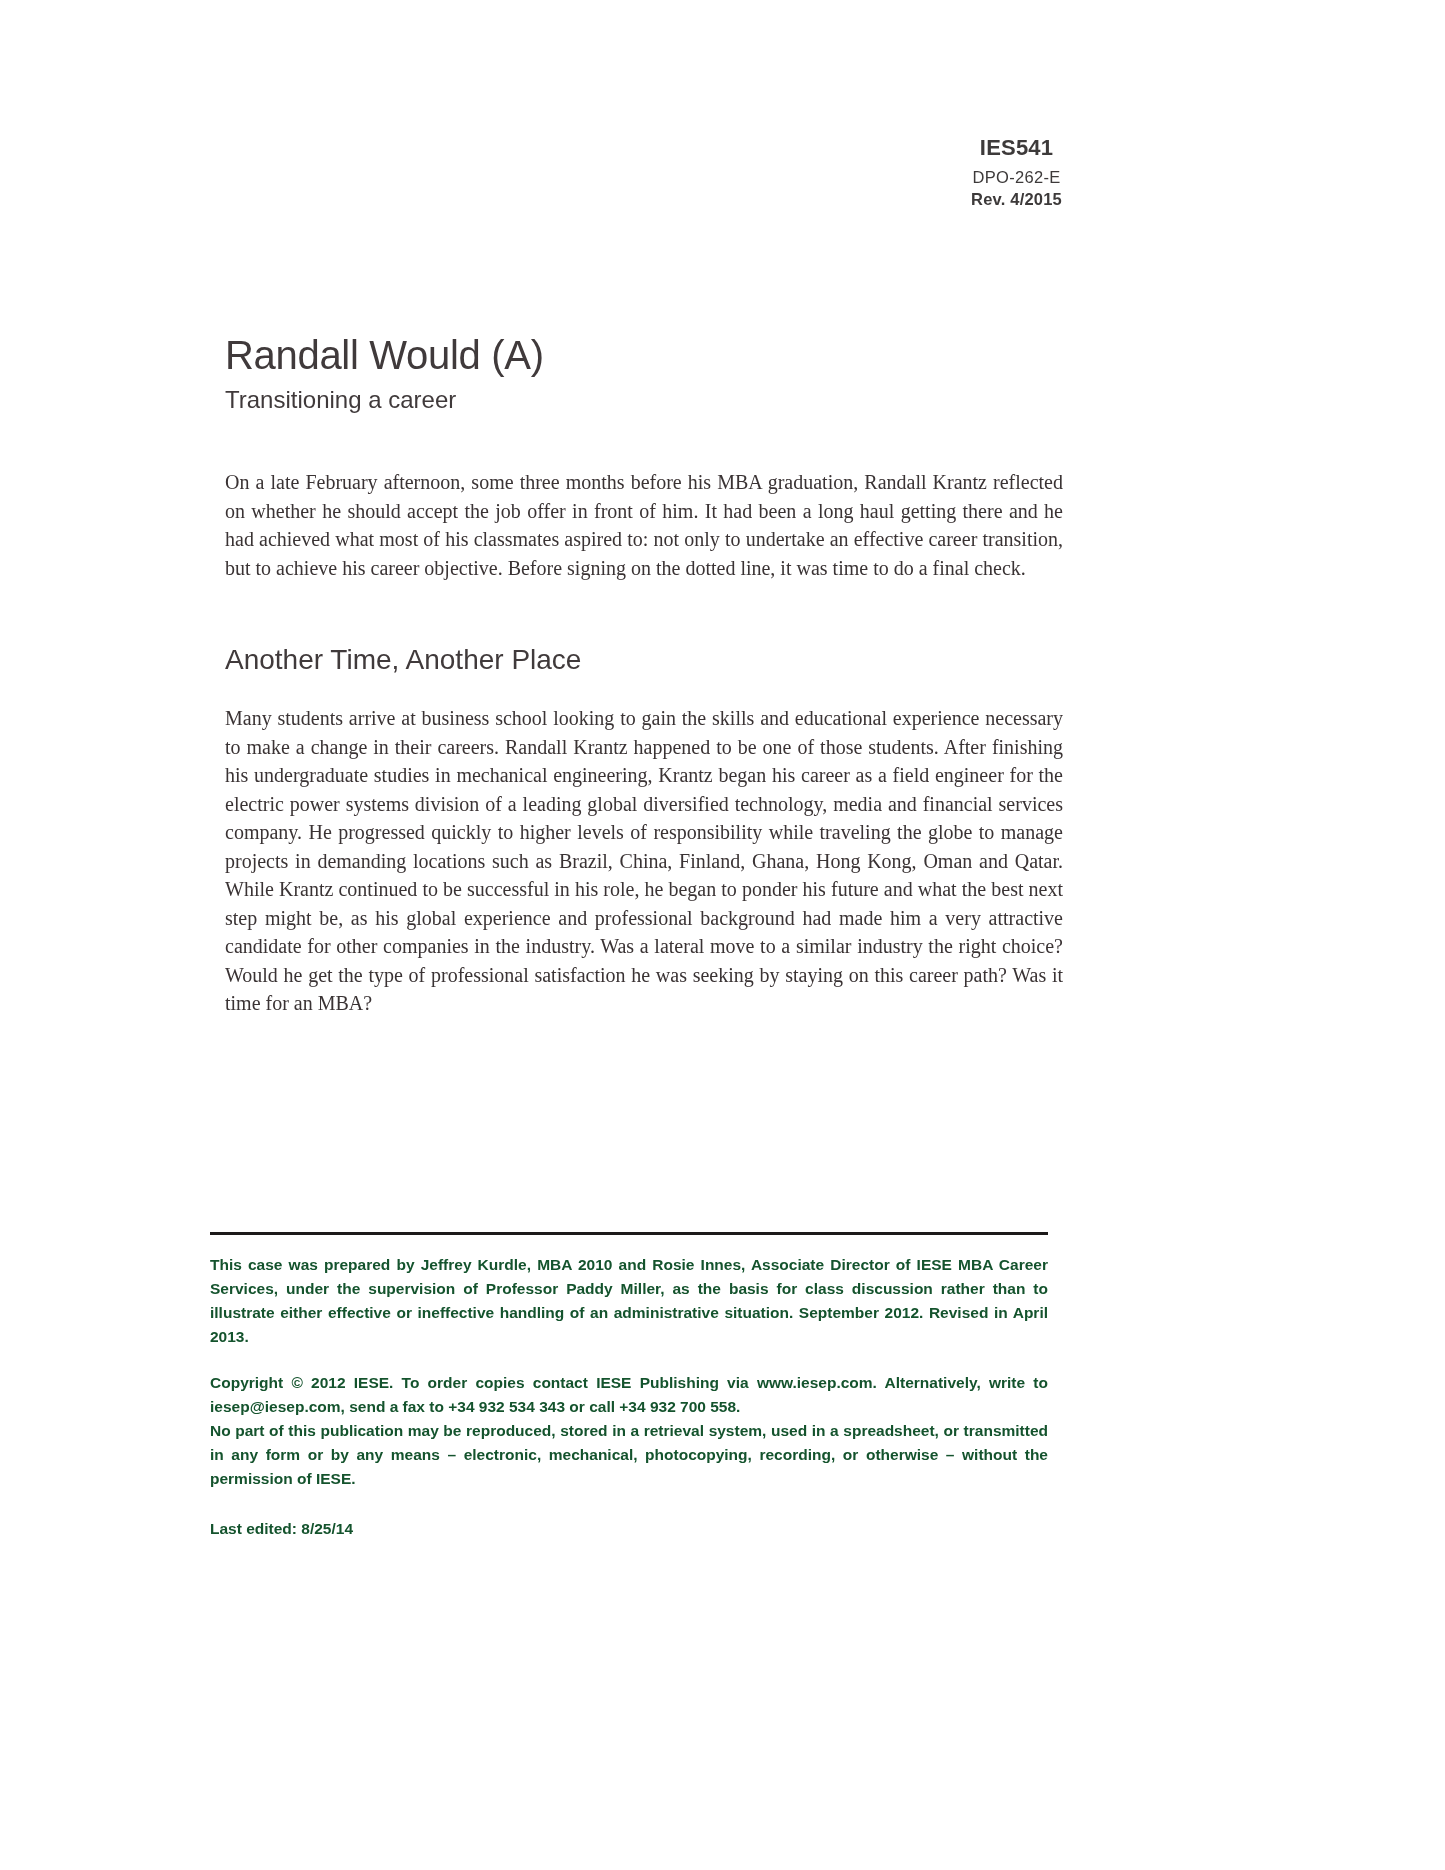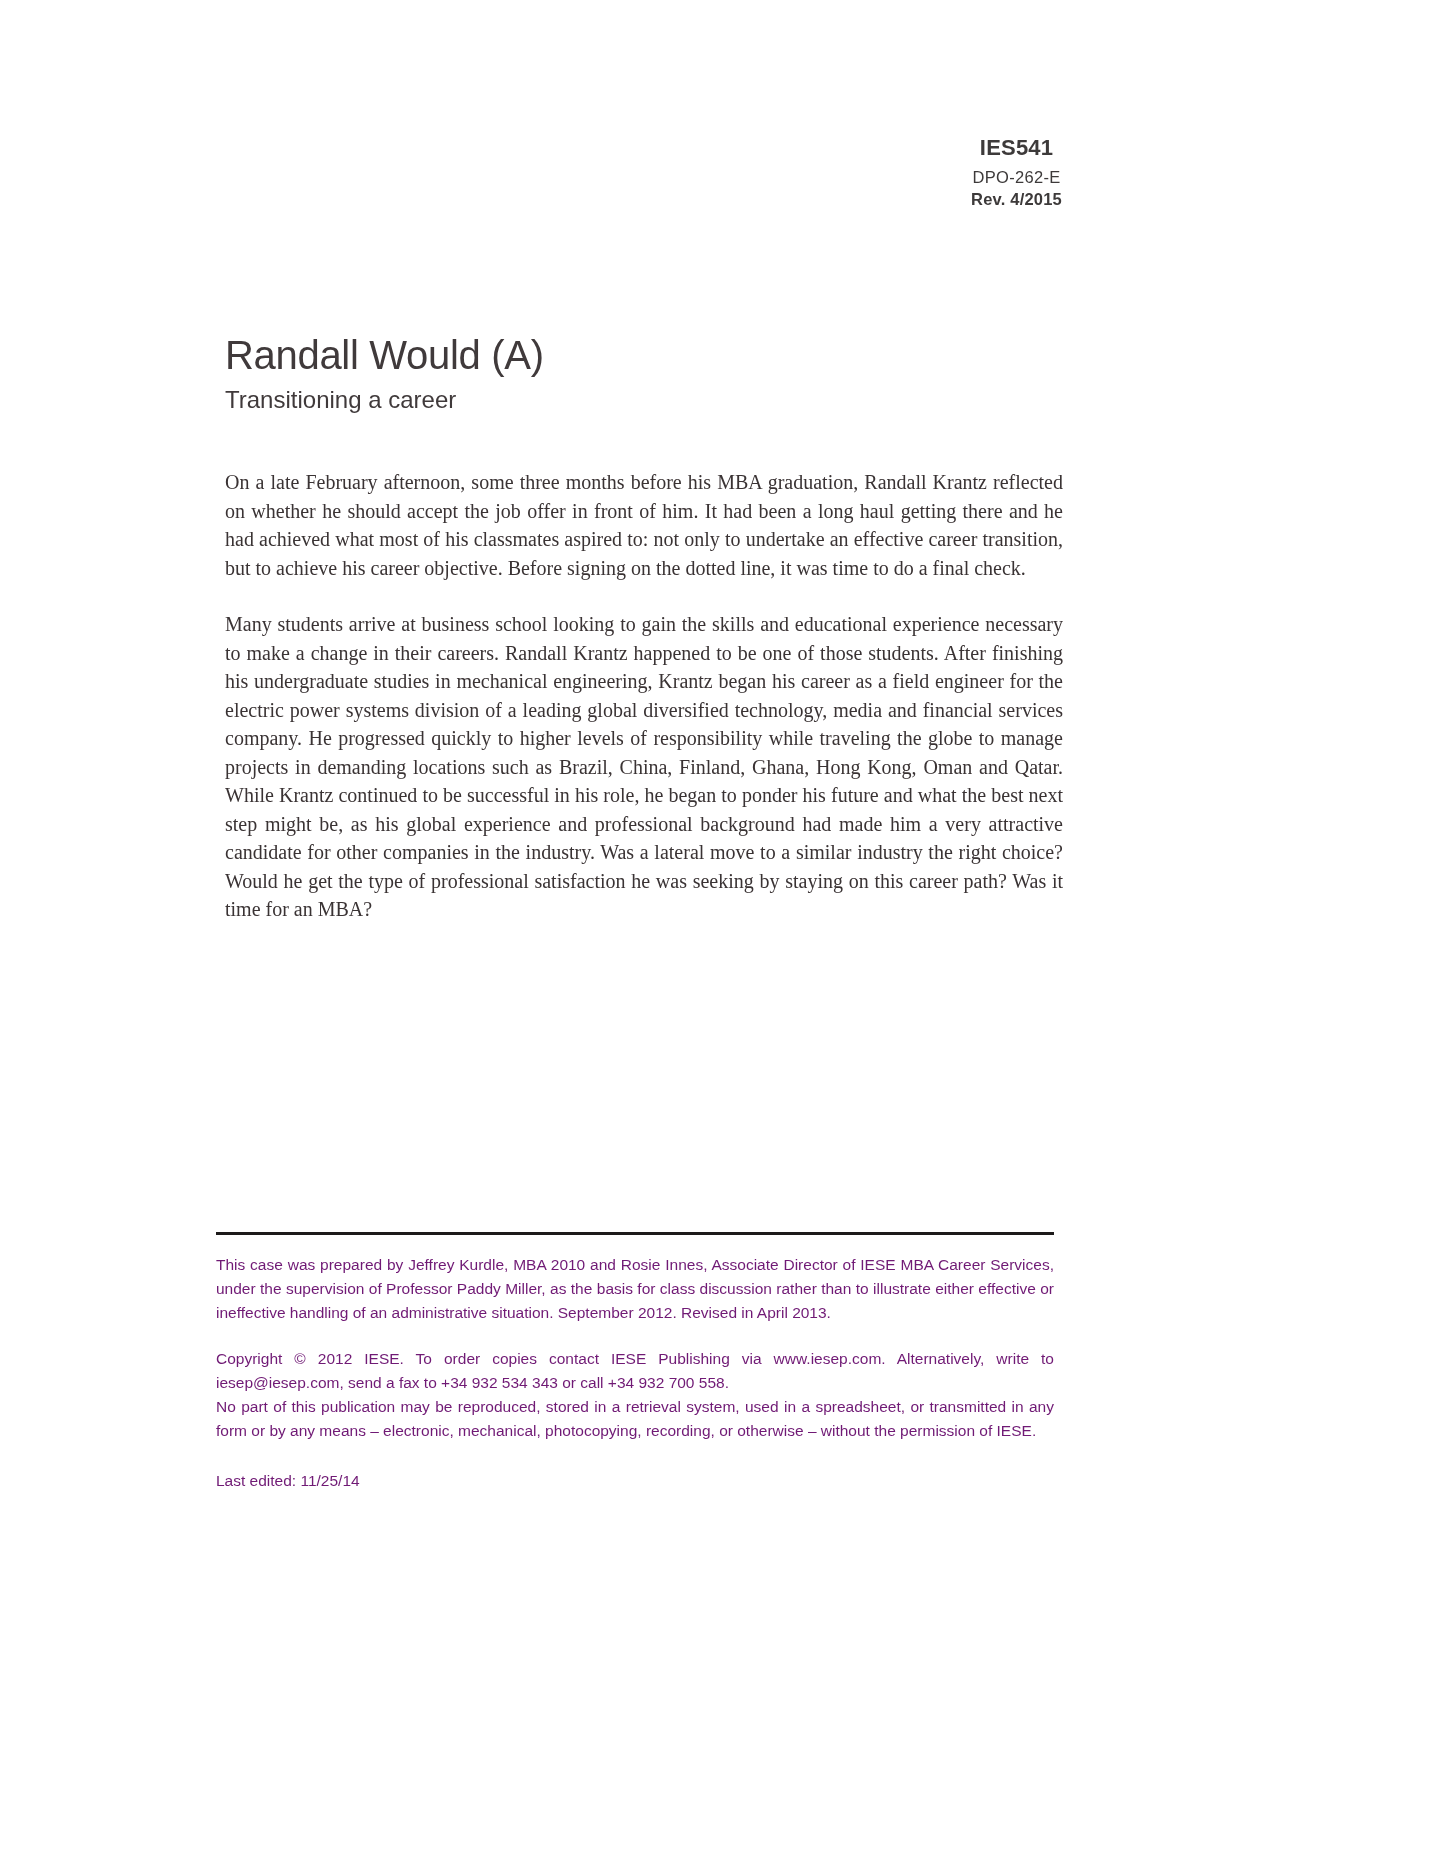"Another Time, Another Place" h3.section-heading { html: none -> <h3>Another Time, Another Place</h3> }
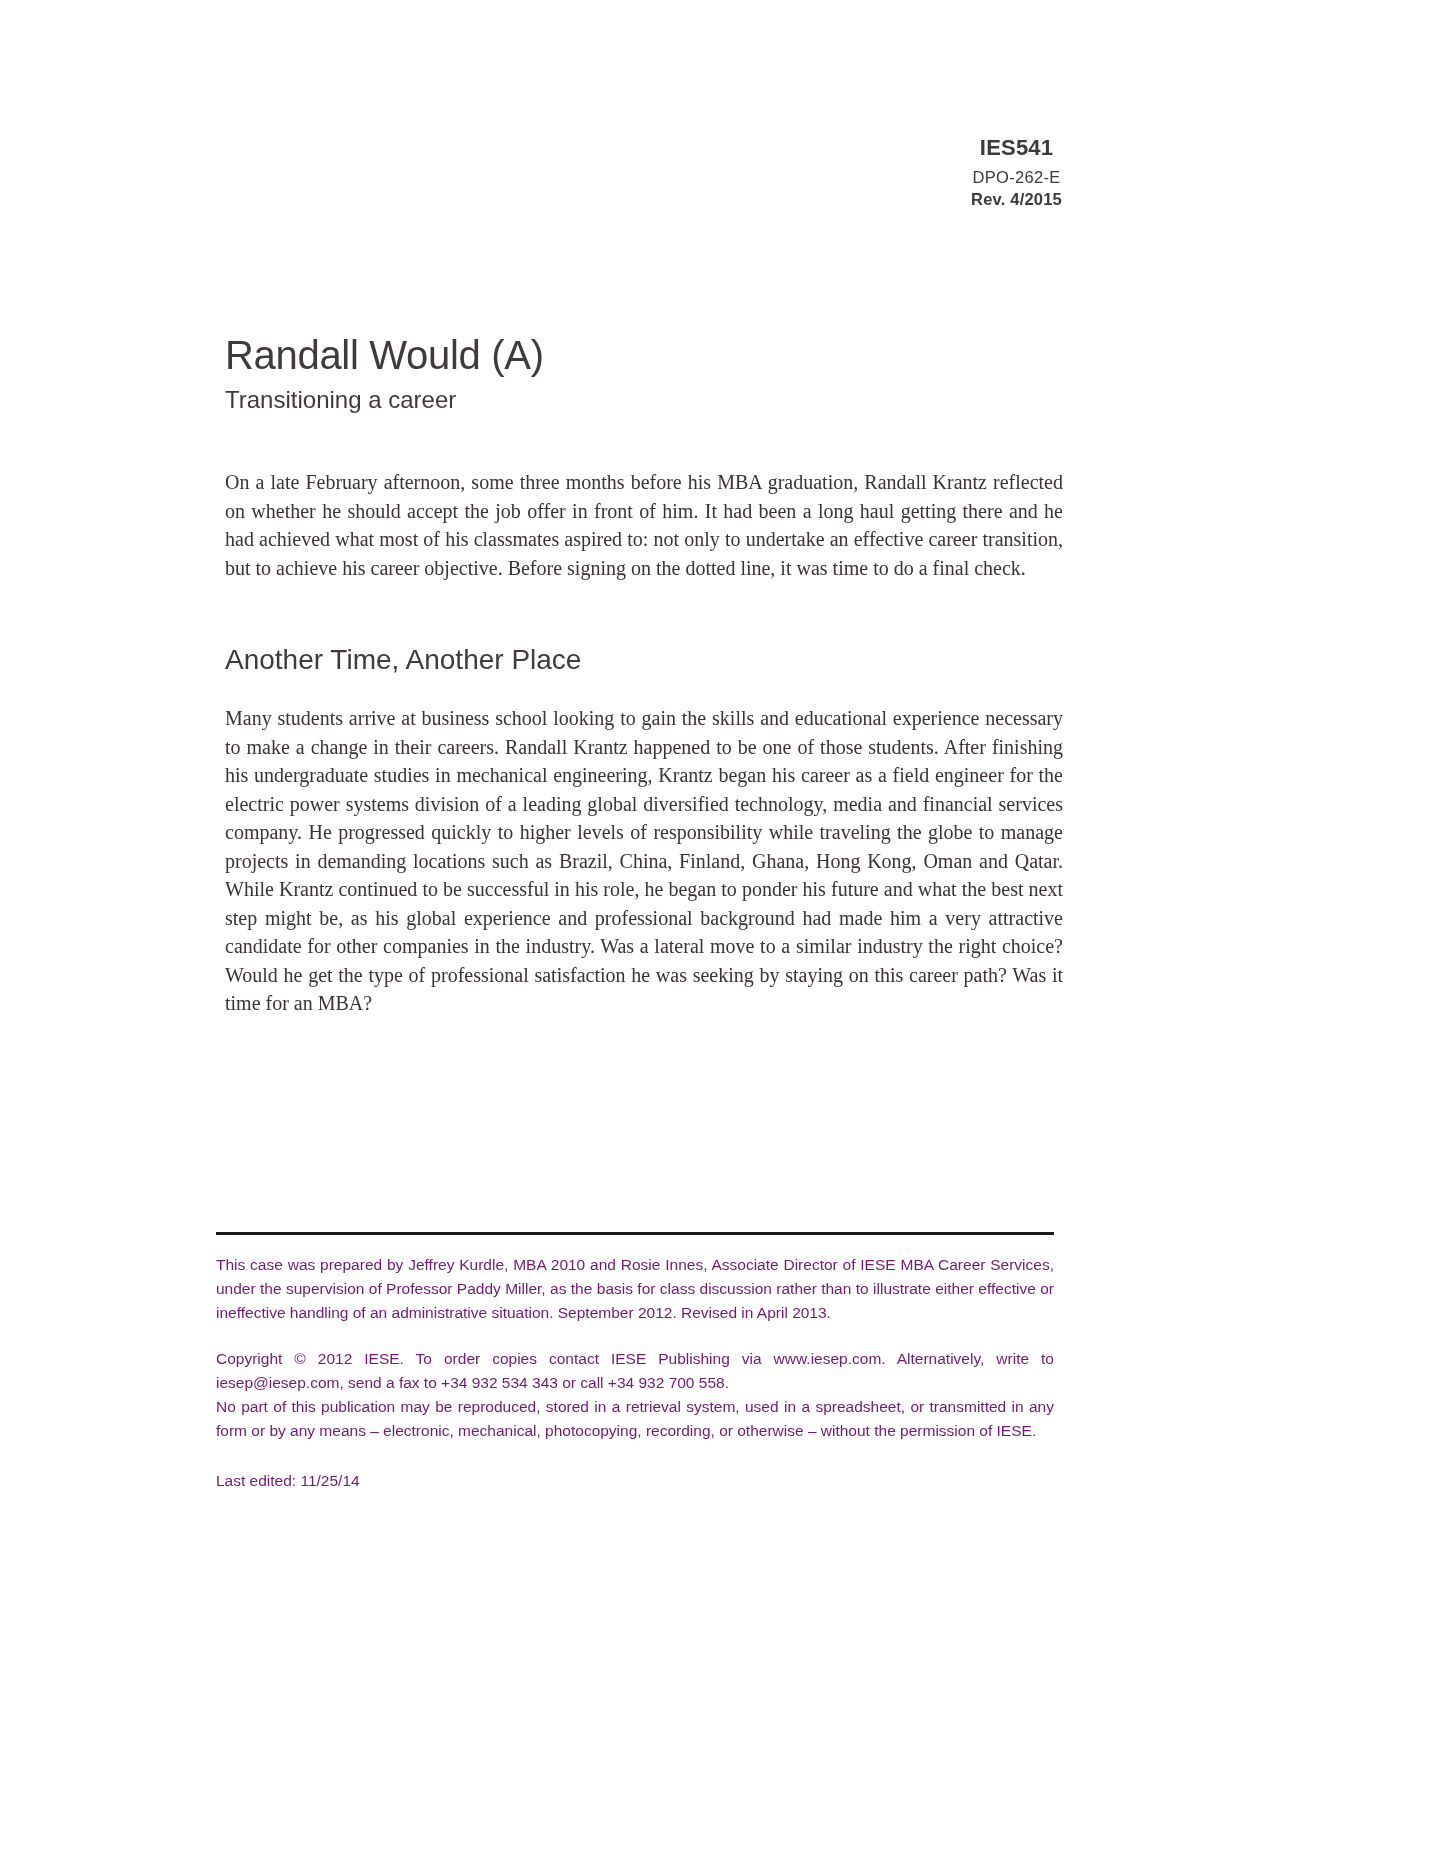"This case was prepared by" .footnote { color: #701a75 -> #14532d; font-weight: none -> bold; left: 216px -> 210px }
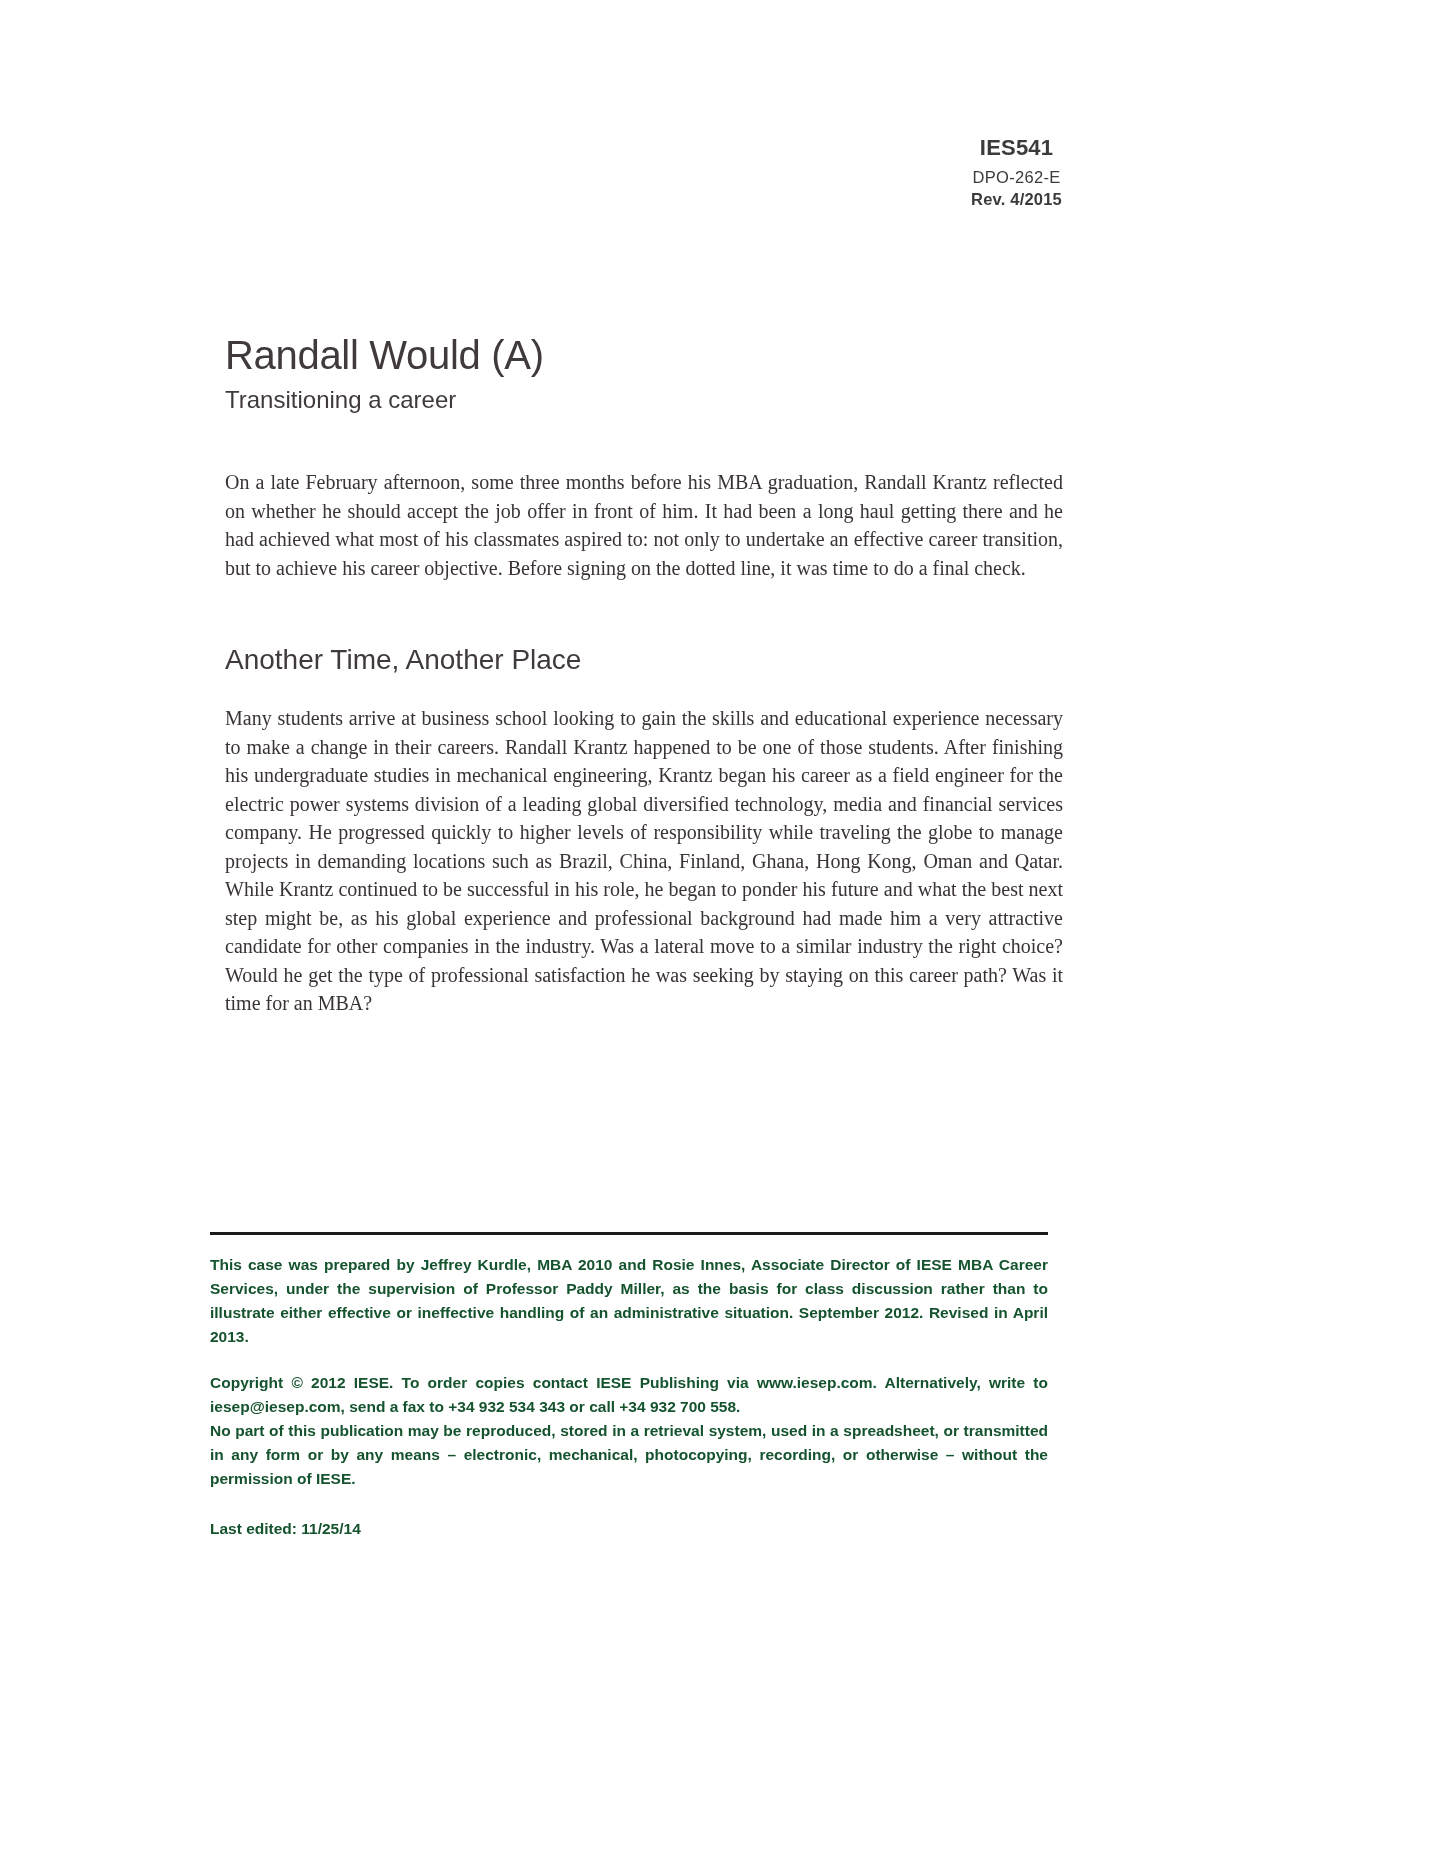"Last edited: 11/25/14" p.foot-lastedited { text: 11/25/14 -> 8/25/14 }
